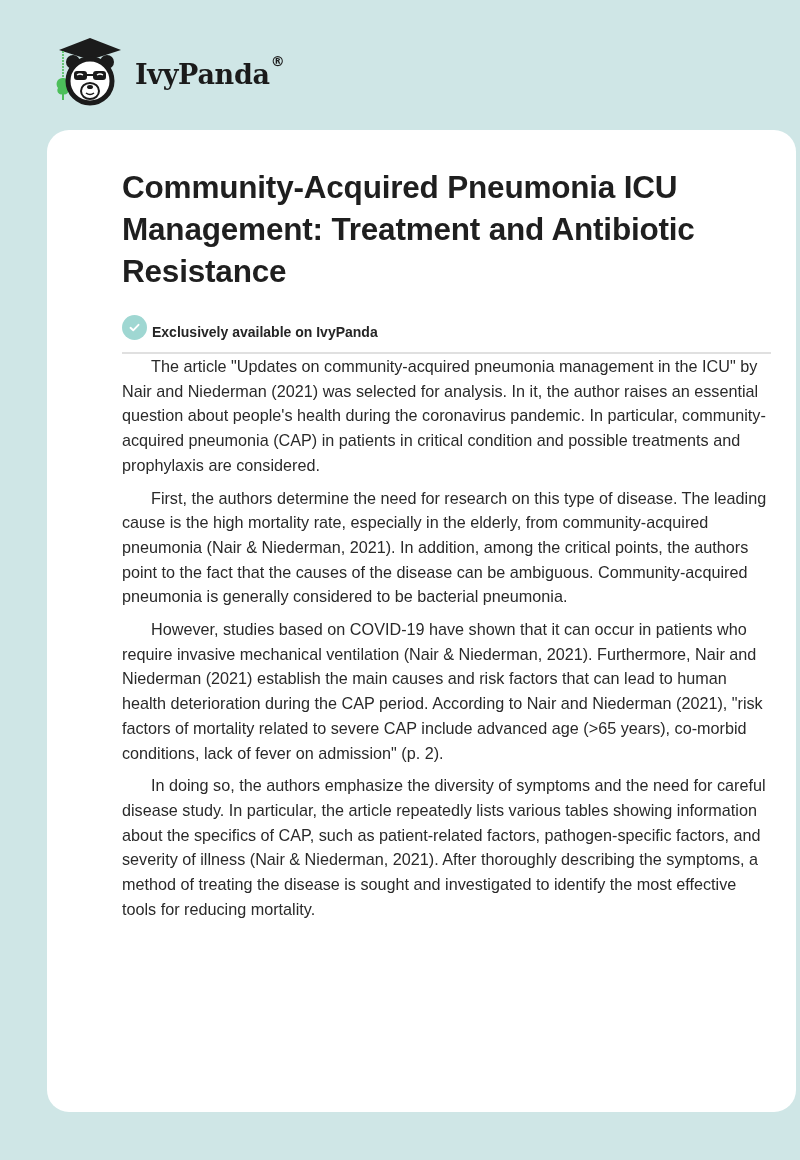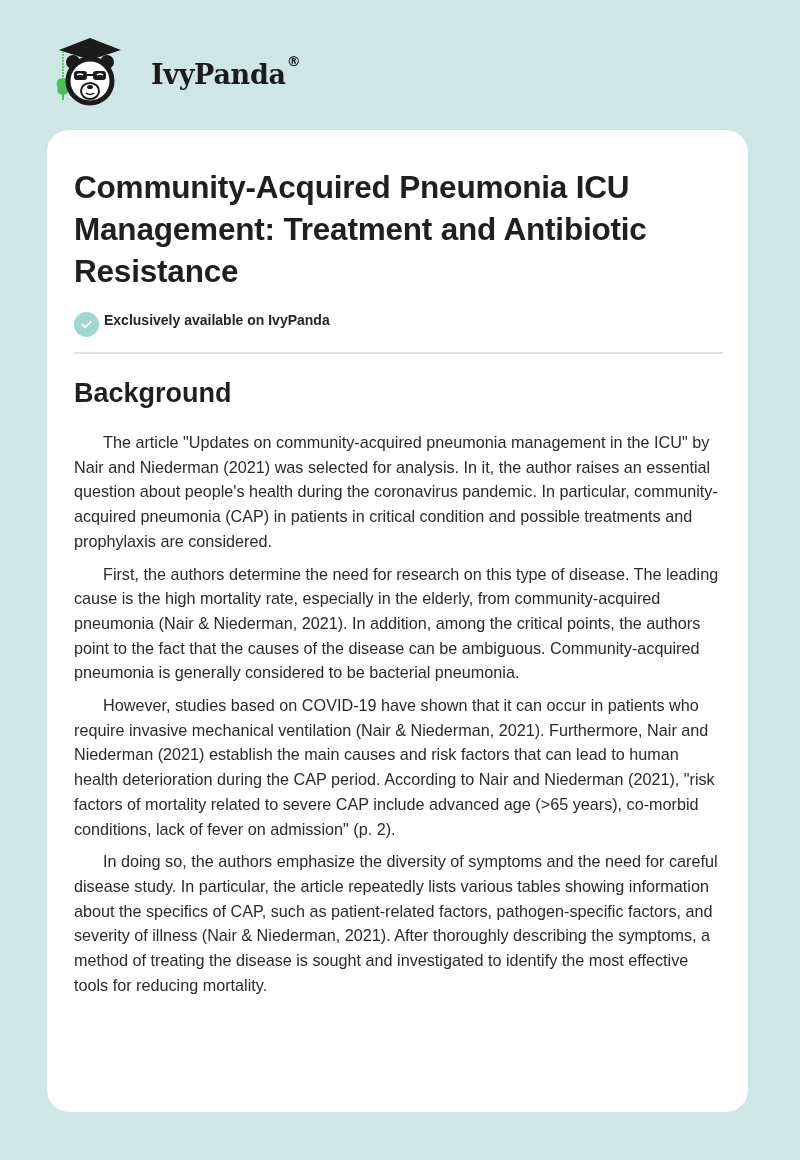"IvyPanda®" .brand-name { margin-left: 20px -> 4px }
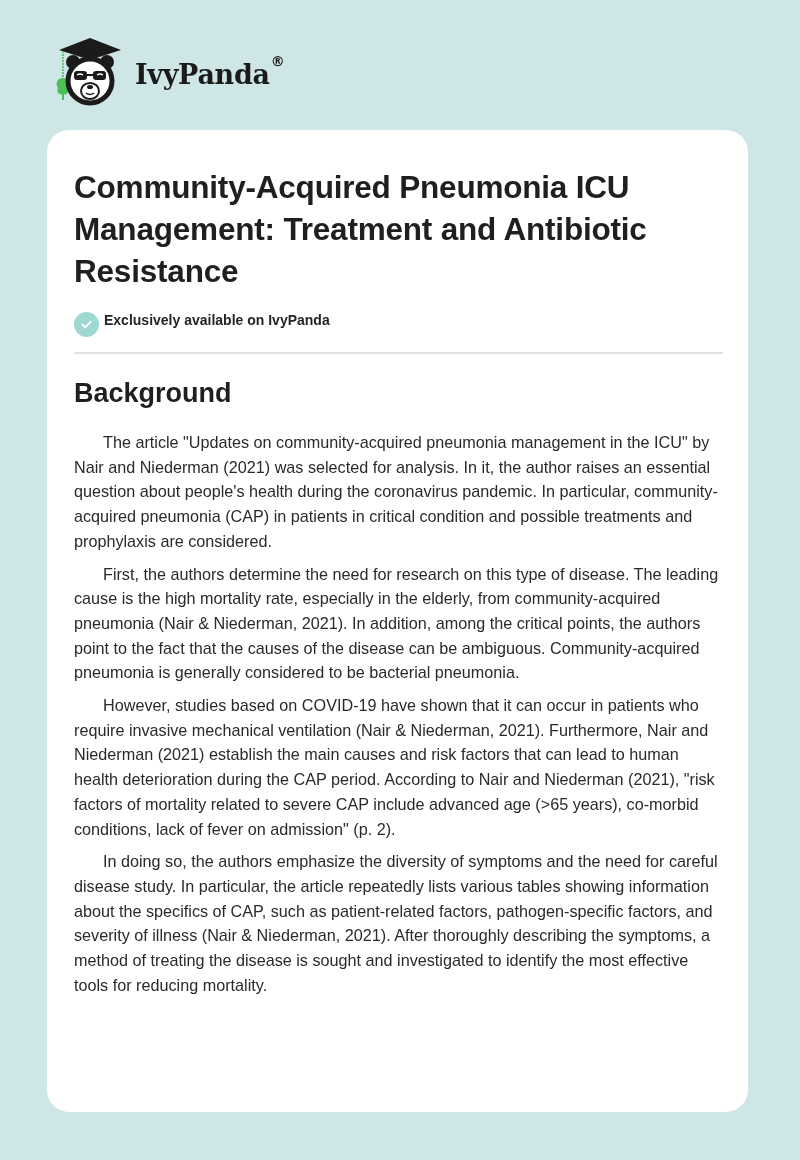"Community-Acquired Pneumonia ICU" .card { padding-left: none -> 48px }
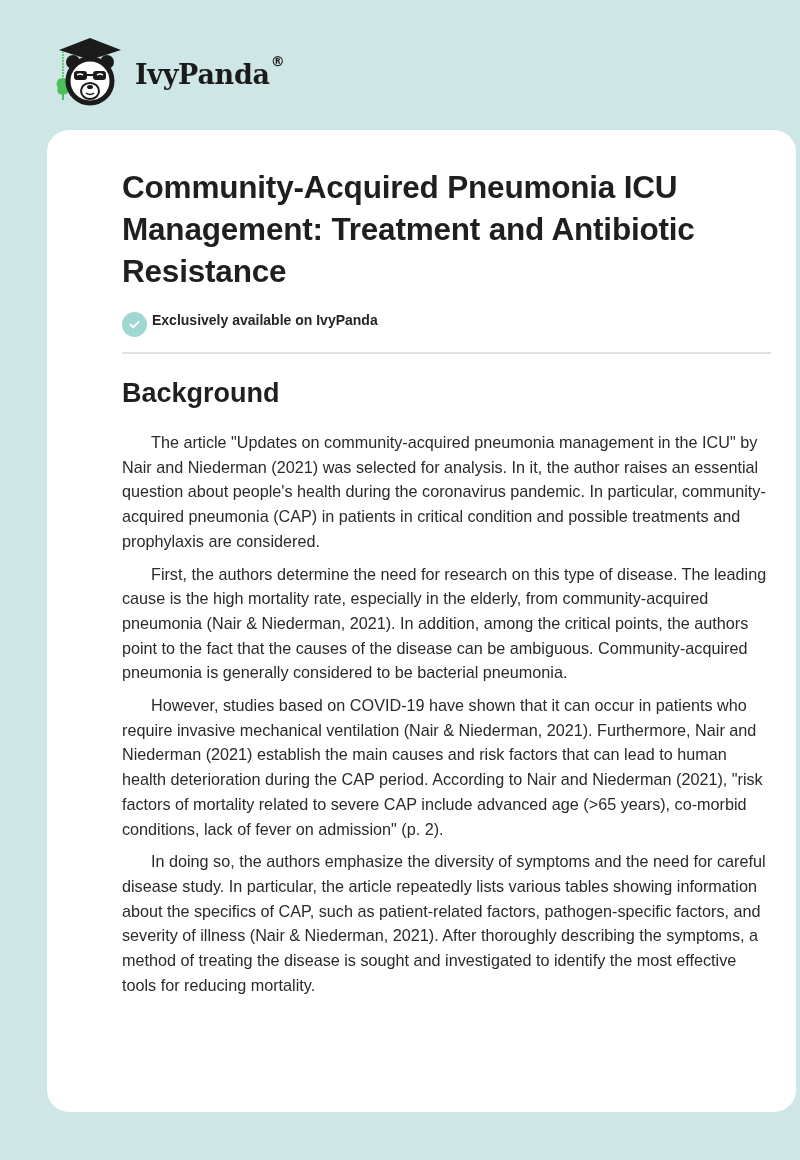"Exclusively available on IvyPanda" .exclusive { align-items: flex-start -> flex-end }
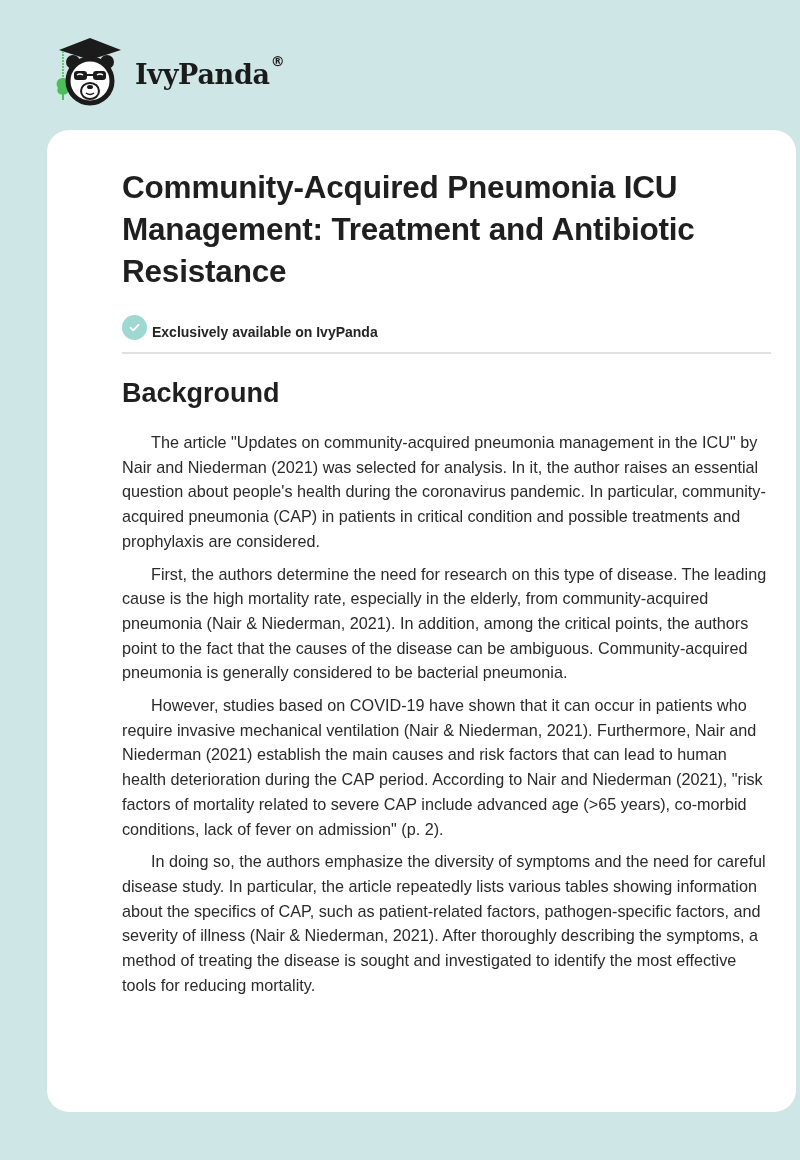"Background" h2.section-heading { html: <h2>Background</h2> -> none }
